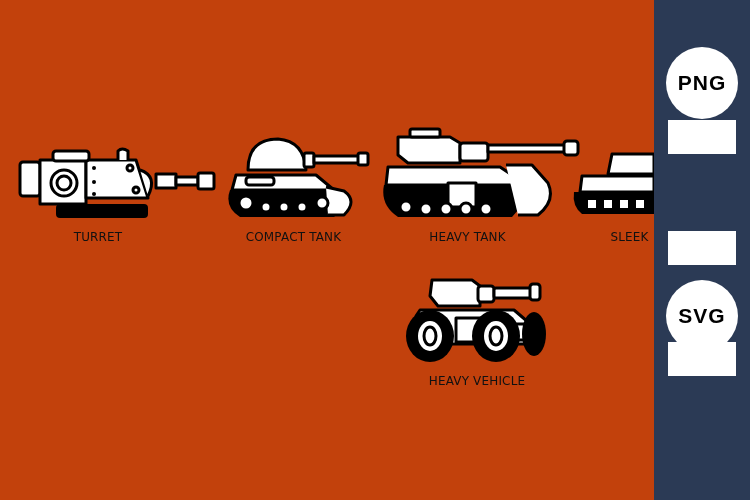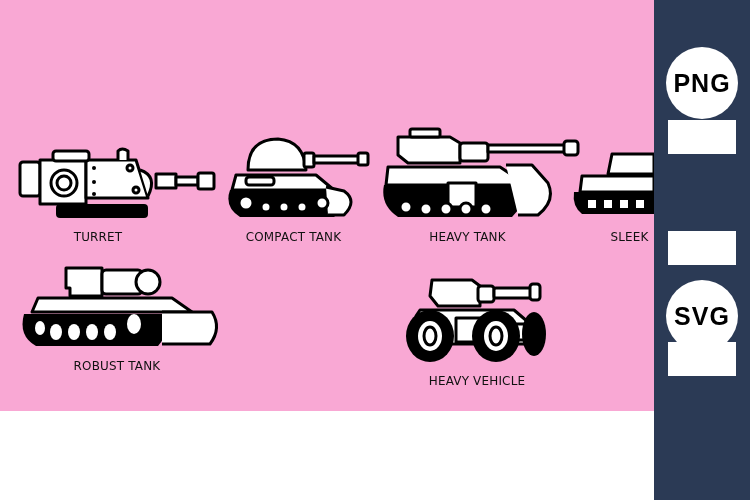"PNG" .badge { font-size: 25px -> 21px }
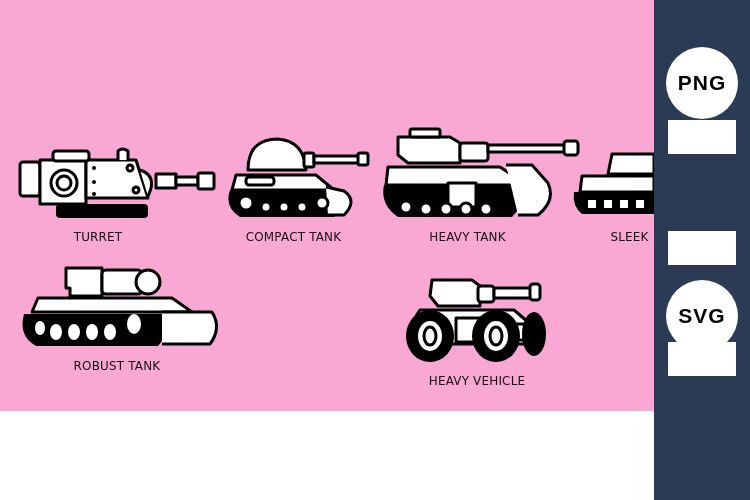"TURRET" .canvas { background: #f9a8d4 -> #c2410c; height: 411px -> 500px }
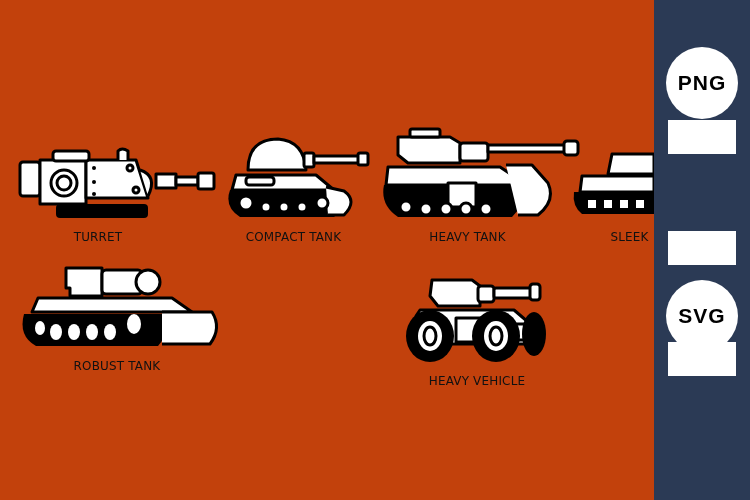"ROBUST TANK" div.item { html: <div> <svg> <path></path> <rect></rect> <circle></circle> <path></path> <path></path> <ellipse></ellipse> <ellipse></ellipse> <ellipse></ellipse> <ellipse></ellipse> <ellipse></ellipse> <ellipse></ellipse> <path></path> </svg> <div>ROBUST TANK</div> </div> -> none }
